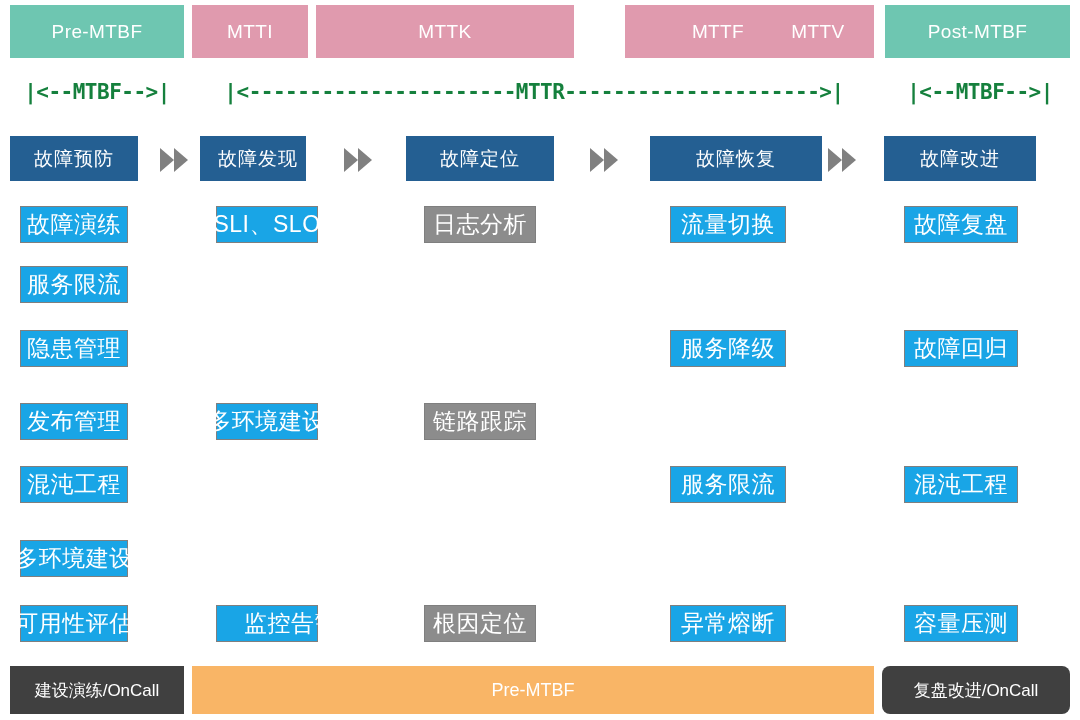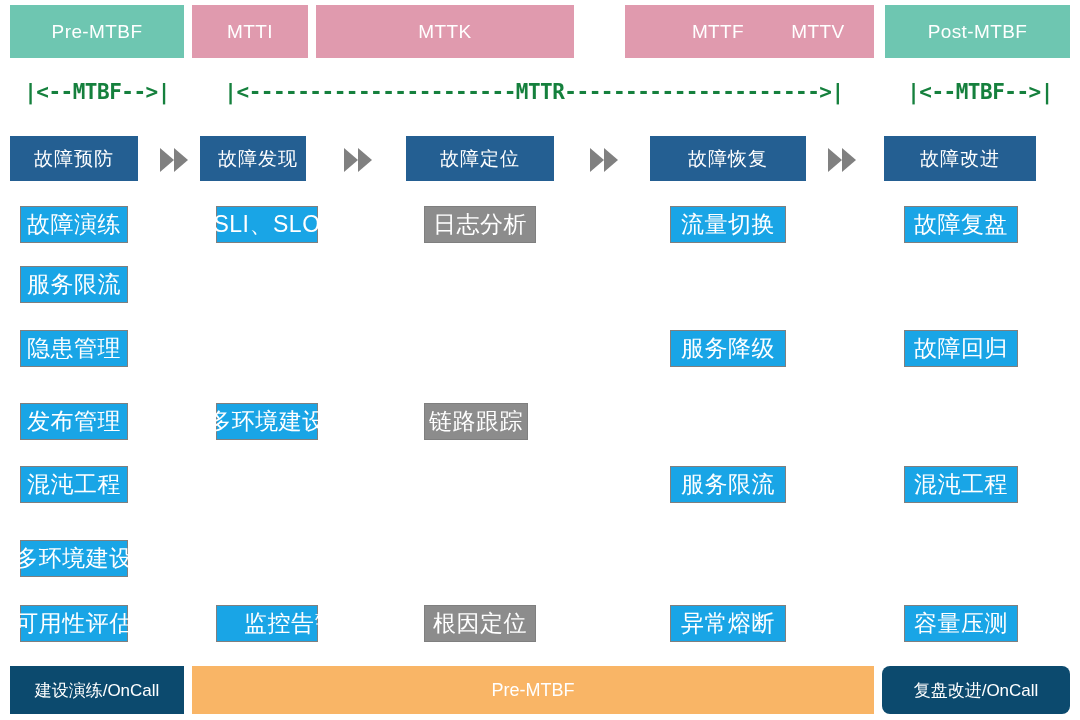"故障恢复" div.stagebox { width: 156px -> 172px }
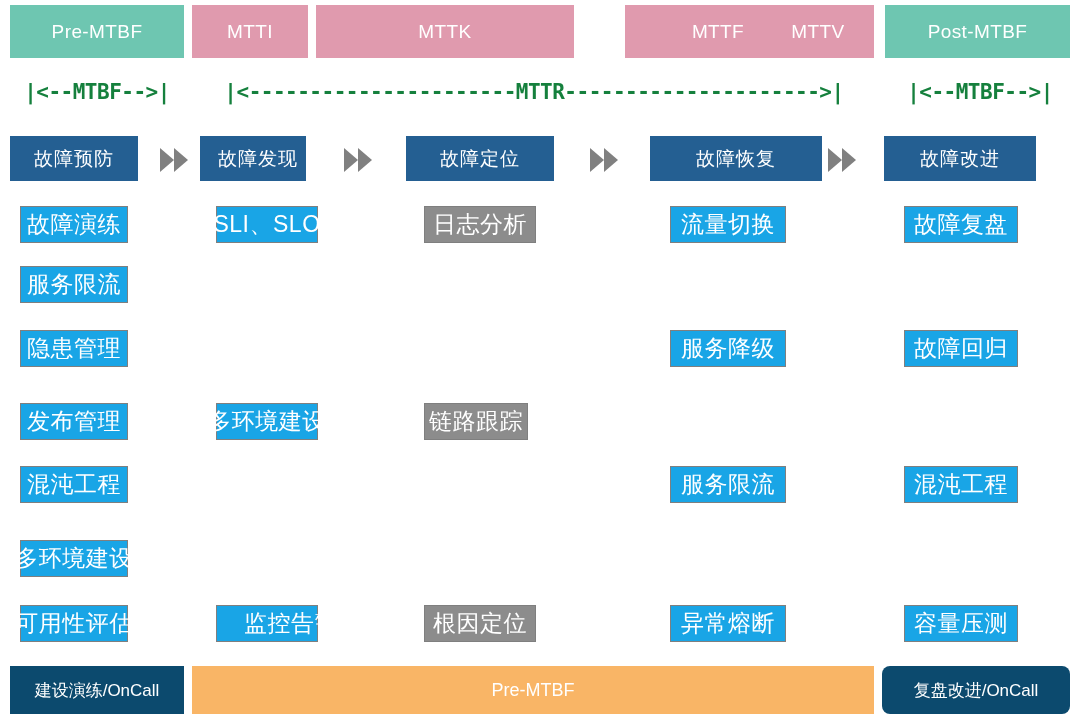"链路跟踪" div.item { width: 104px -> 112px }
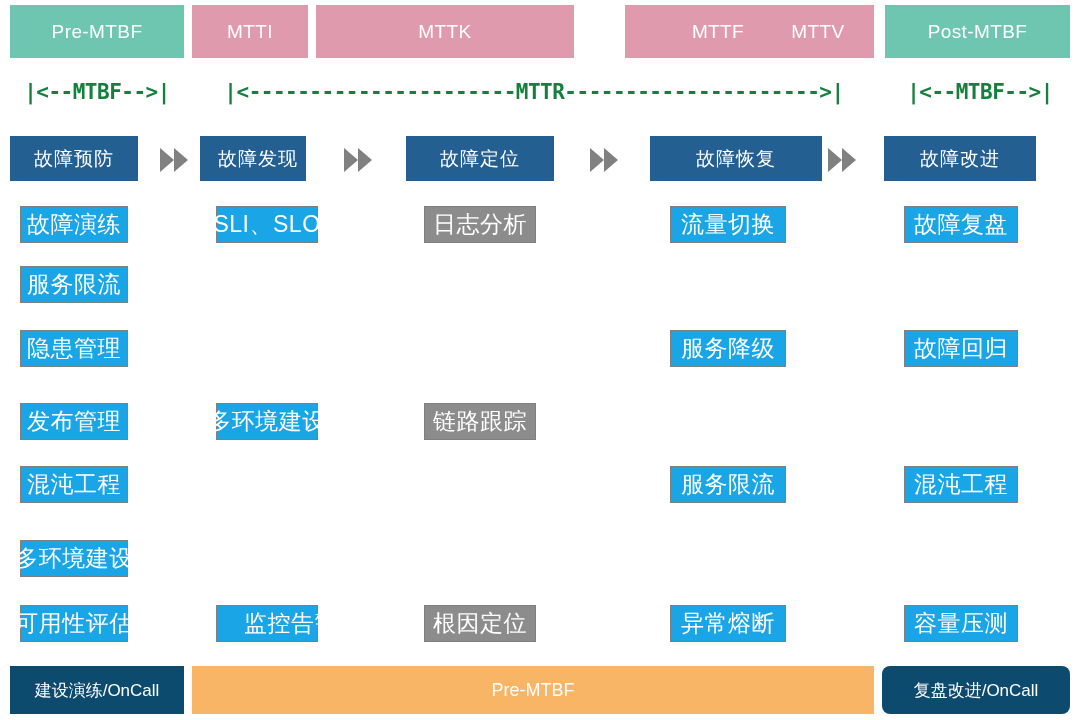"建设演练/OnCall" .foot.green { background: #0c4a6e -> #404040 }
